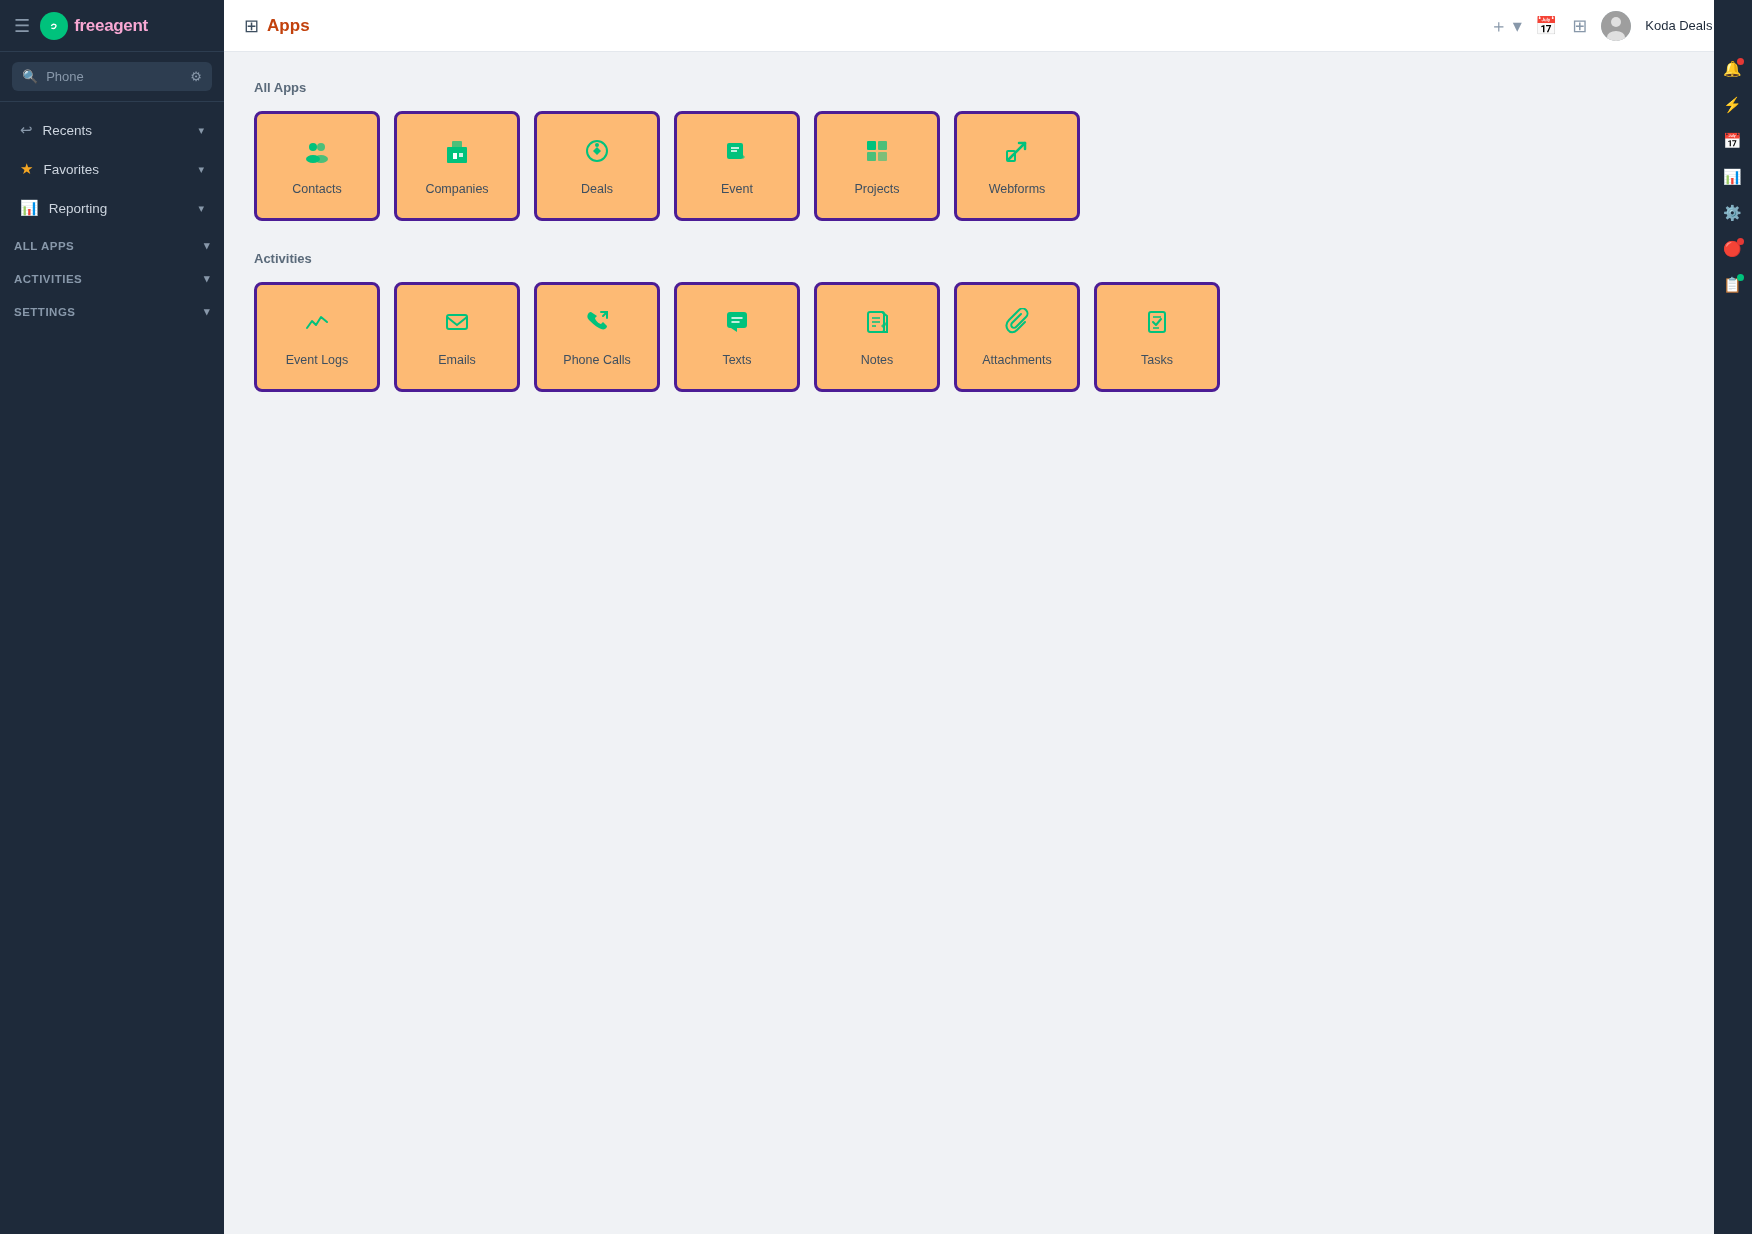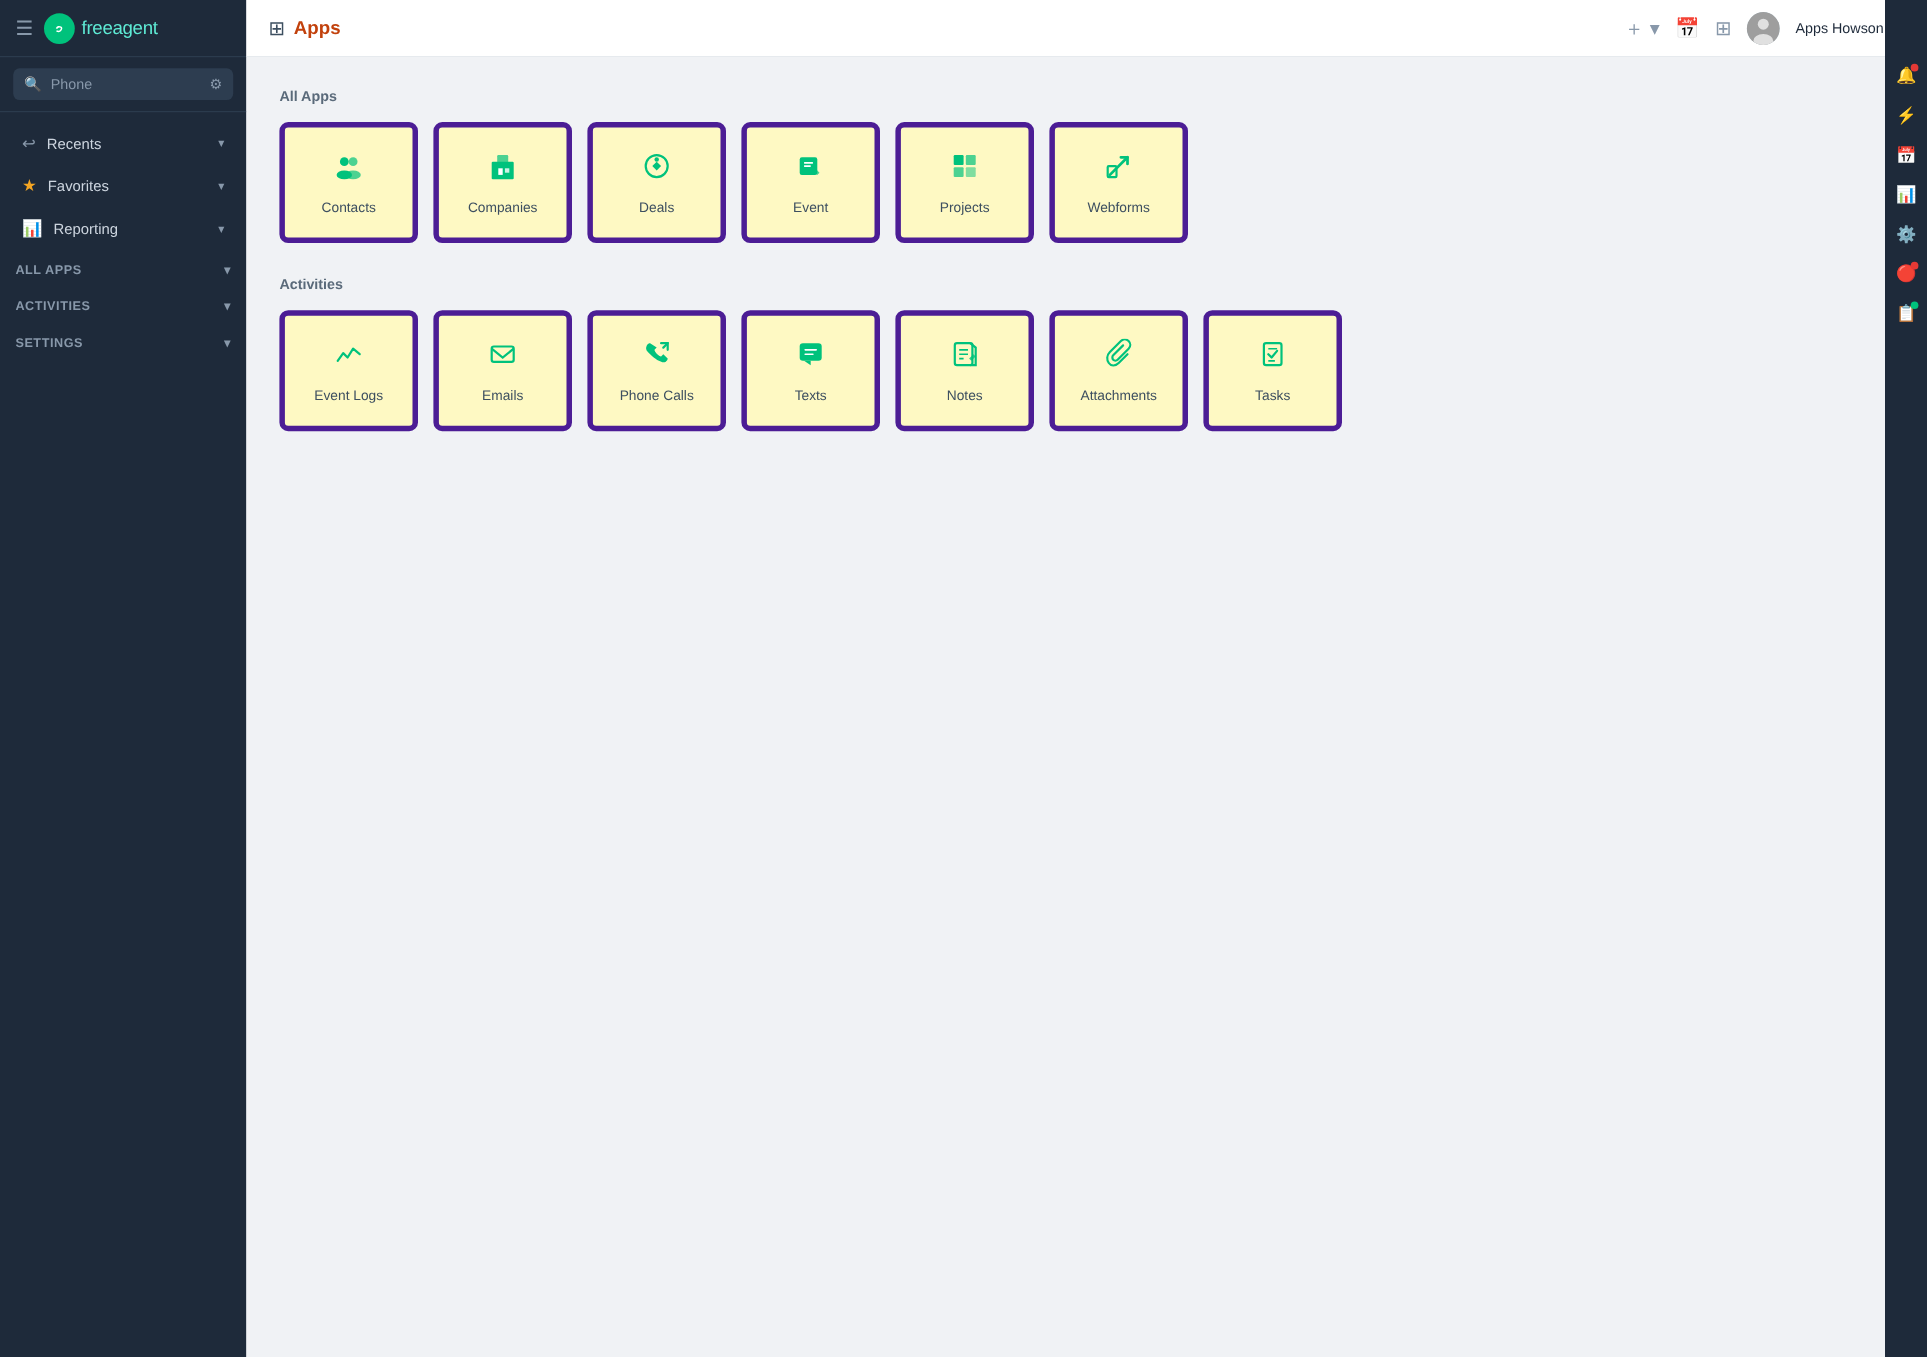"freeagent" .logo-text { color: #5eead4 -> #f9a8d4; font-weight: 400 -> 700 }
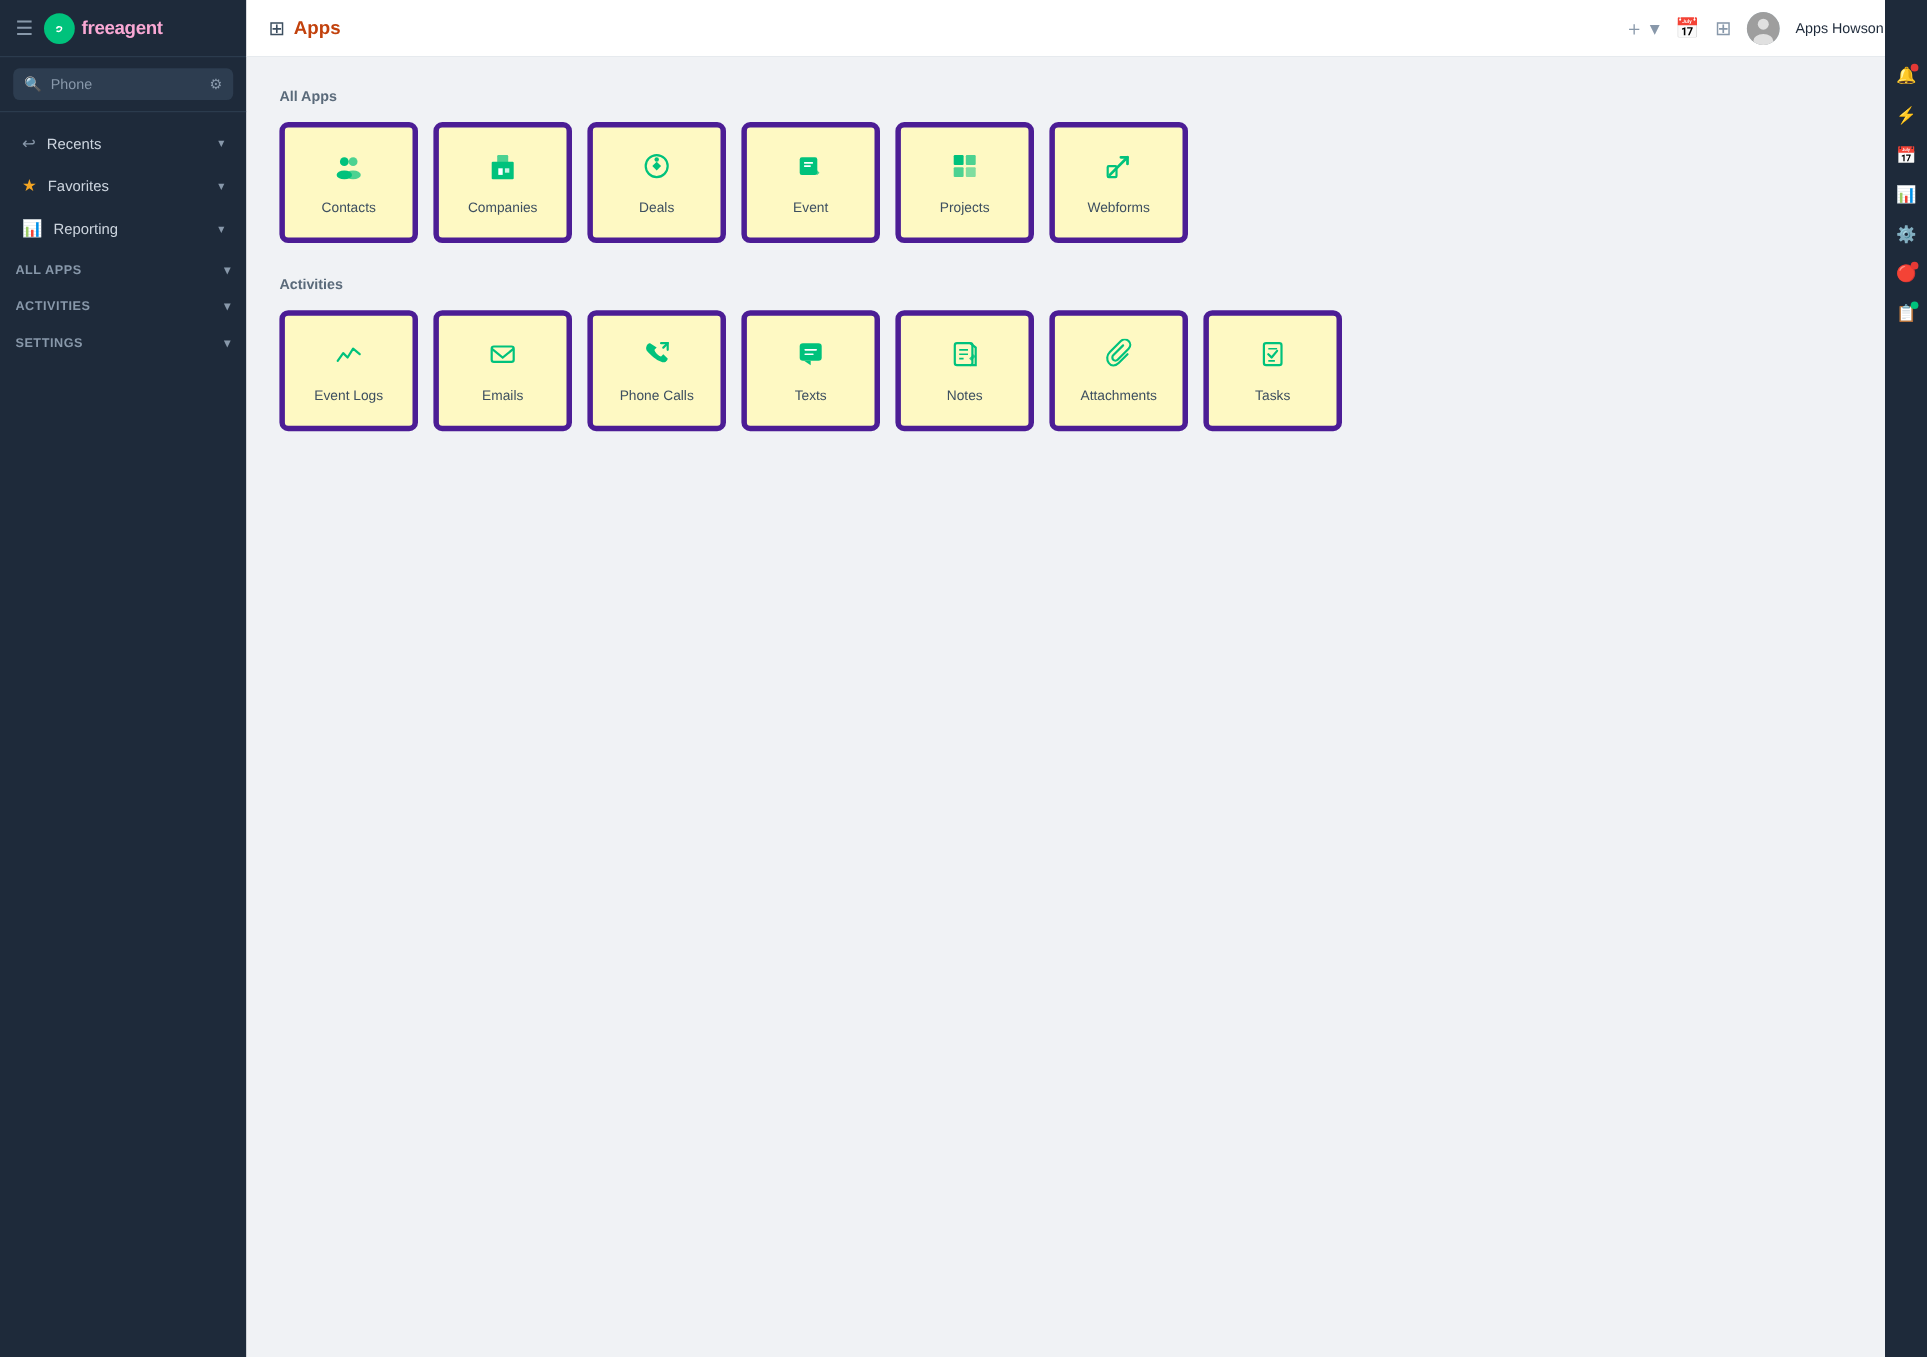"Apps Howson" span.user-name { text: Apps Howson -> Koda Deals }
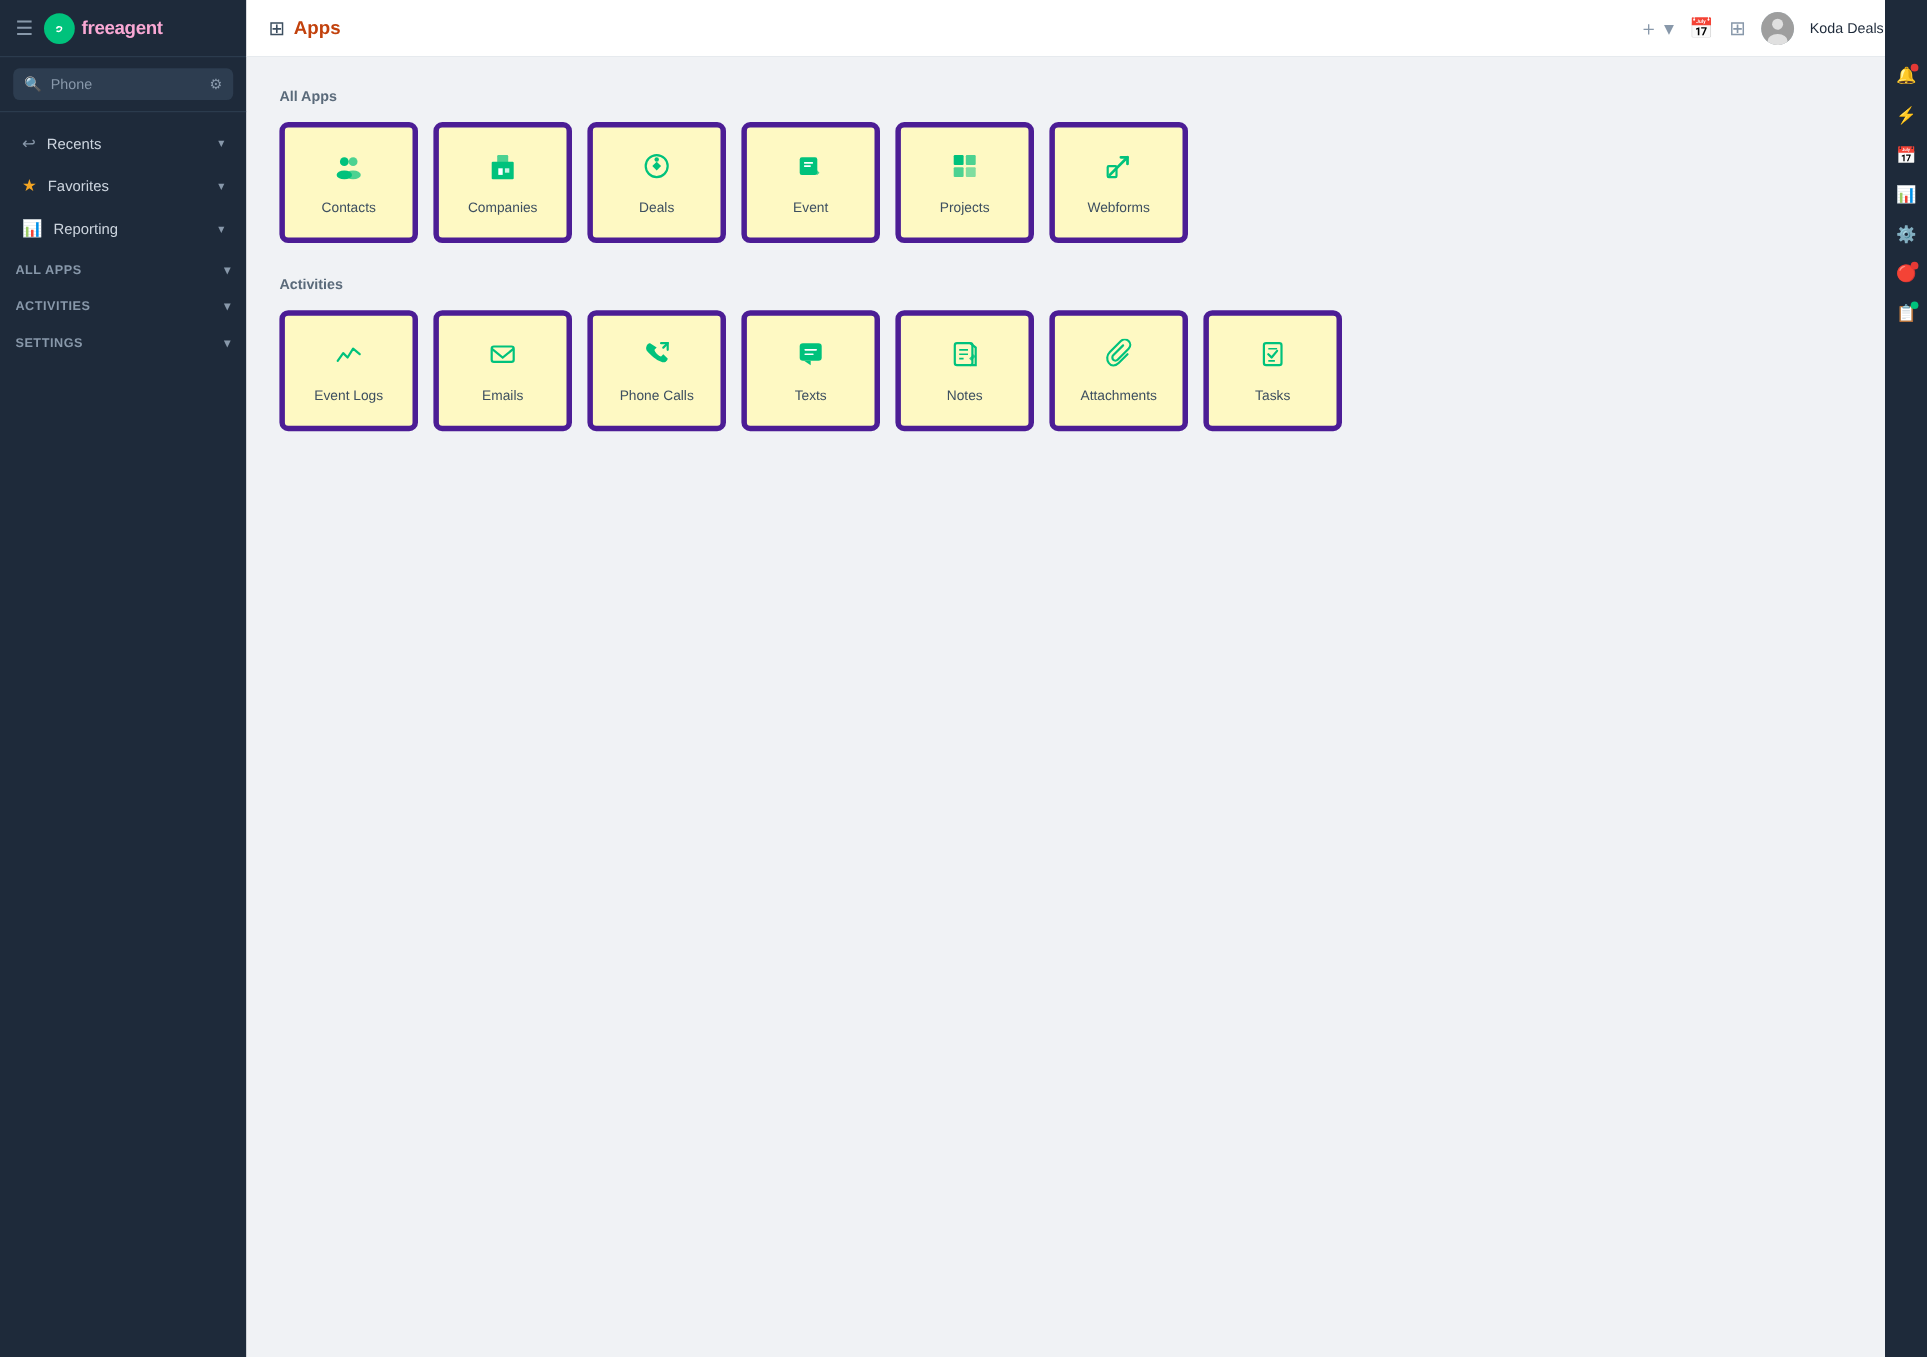"Contacts" .app-card { background: #fef9c3 -> #fdba74; border: 5px solid #4c1d95 -> 3px solid #4c1d95 }
